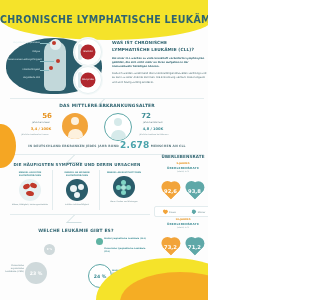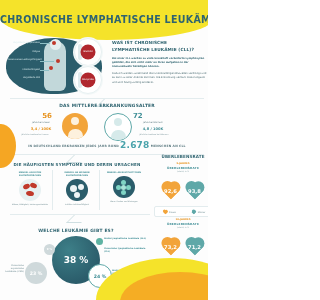"72" div.age-num { text-align: left -> center }
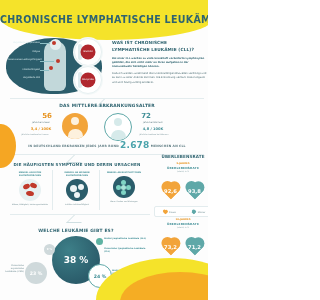"38 %" div.donut { html: <div>38 %</div> -> none }
